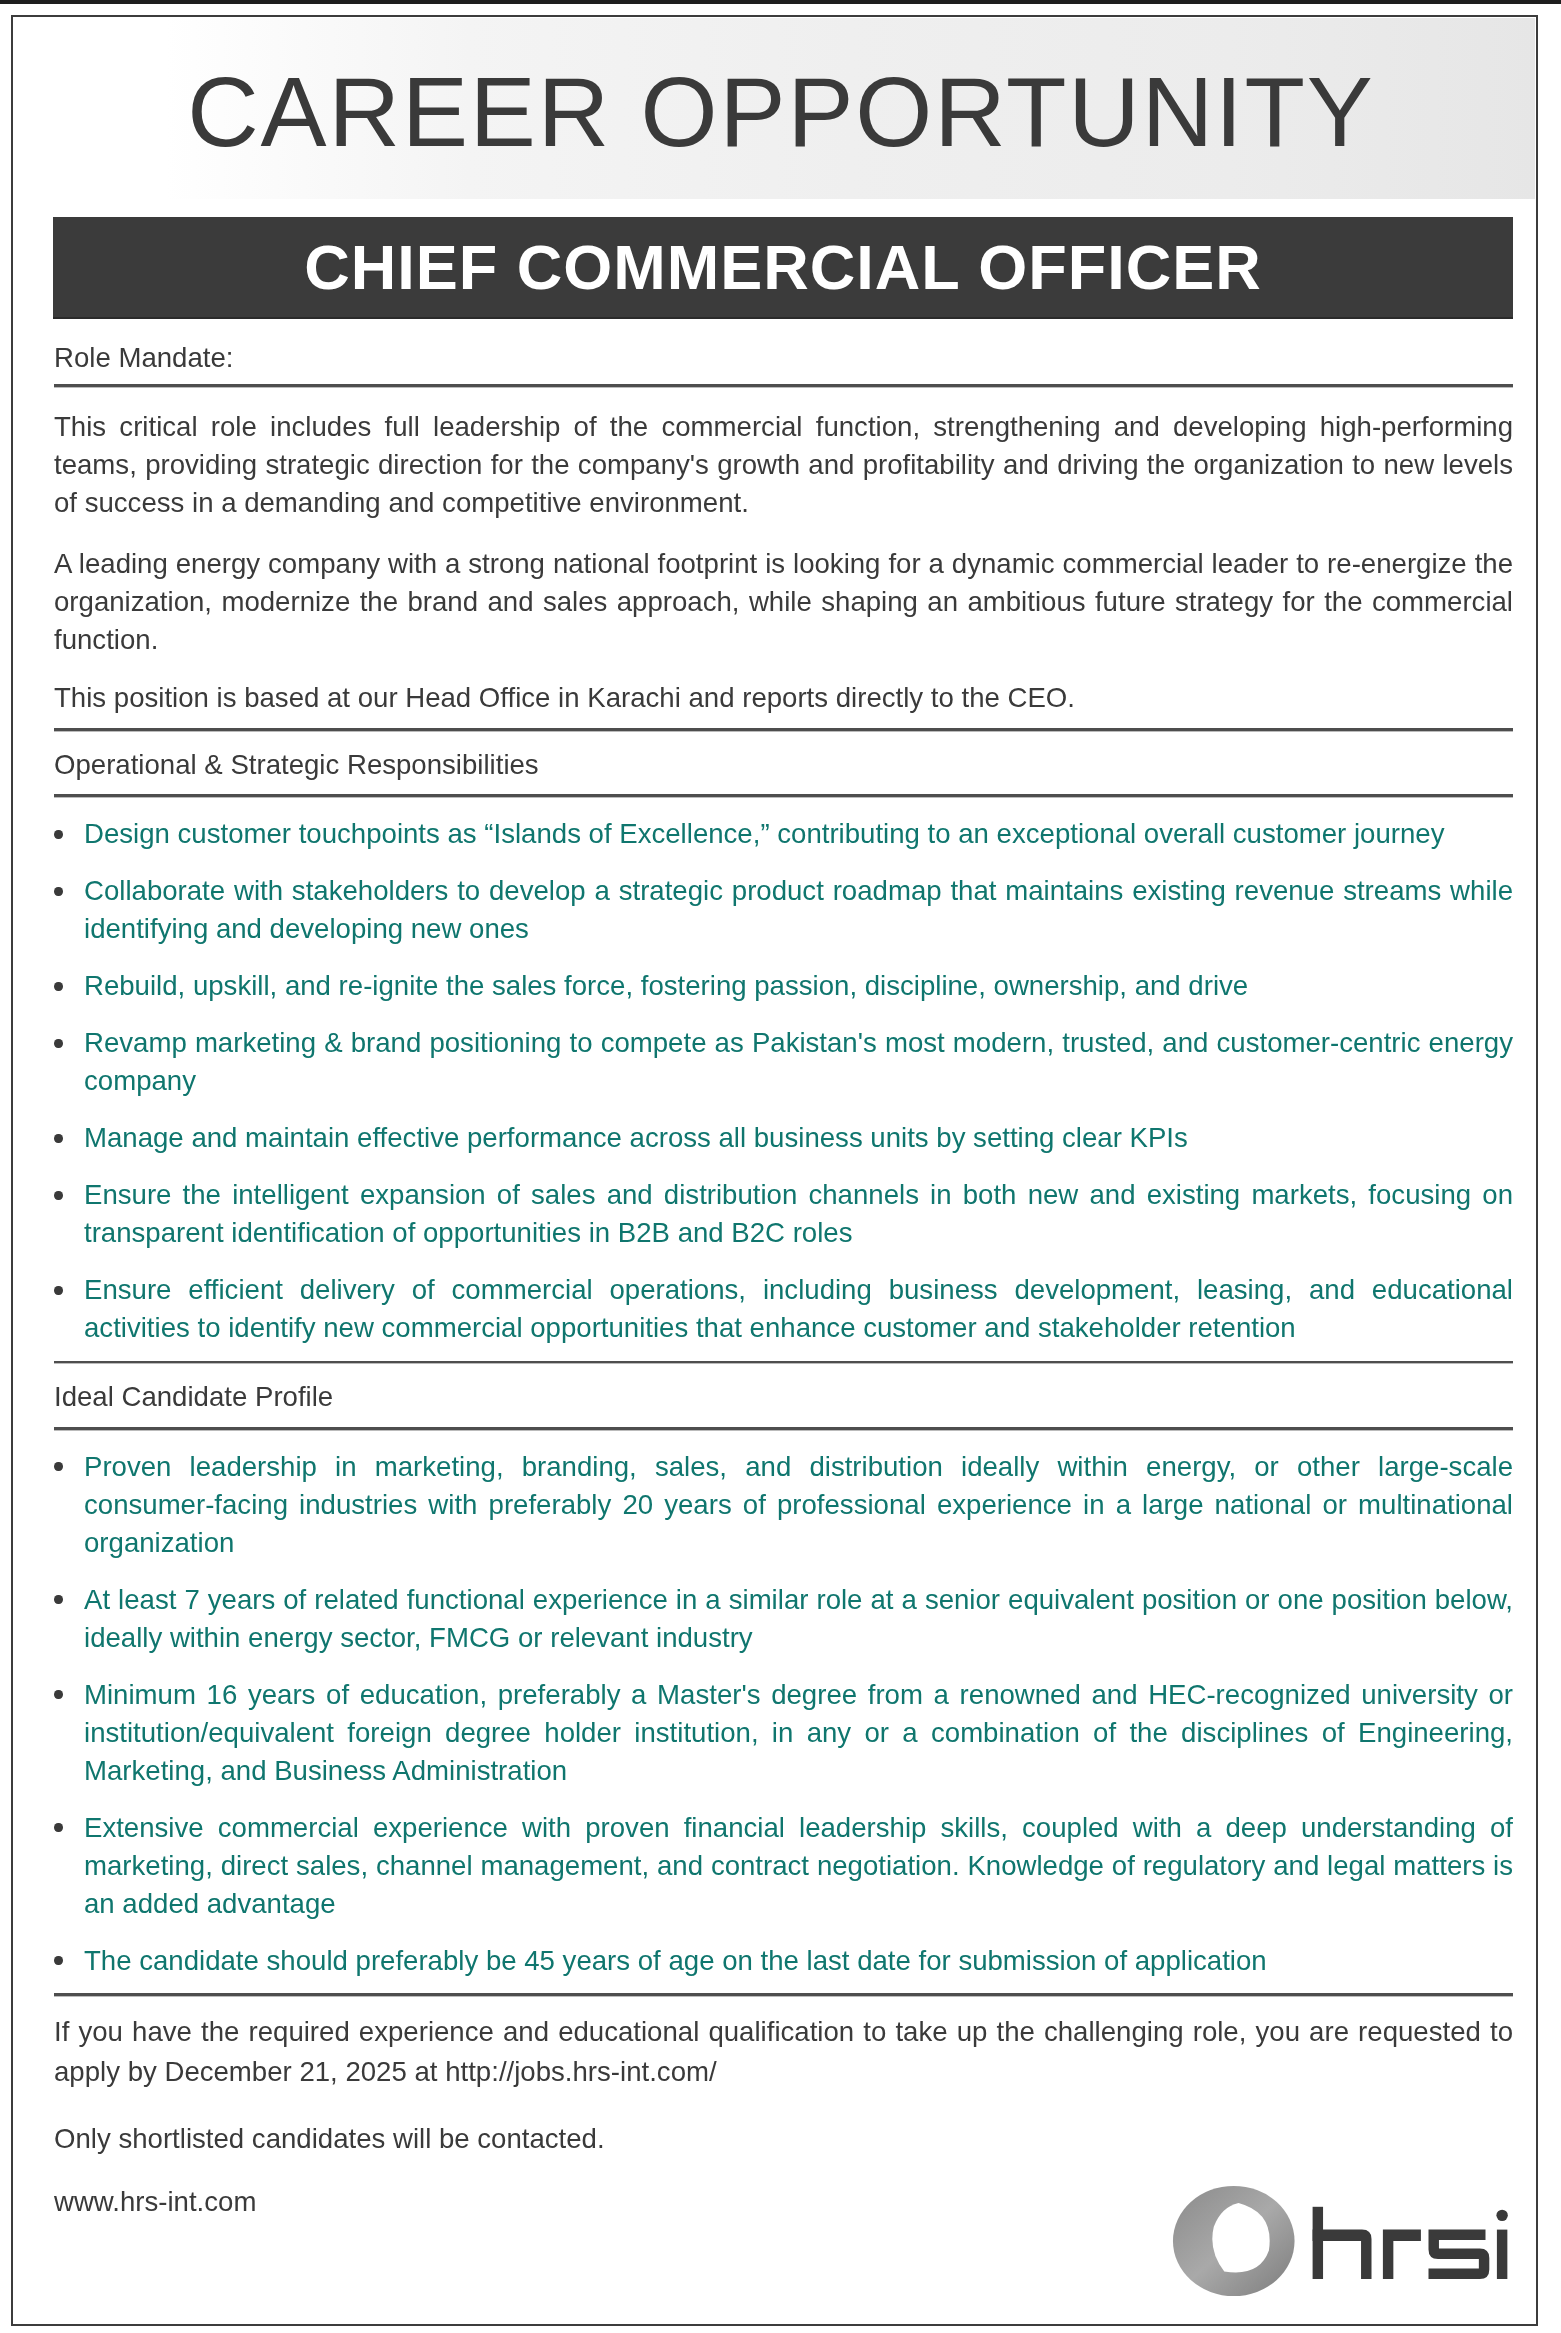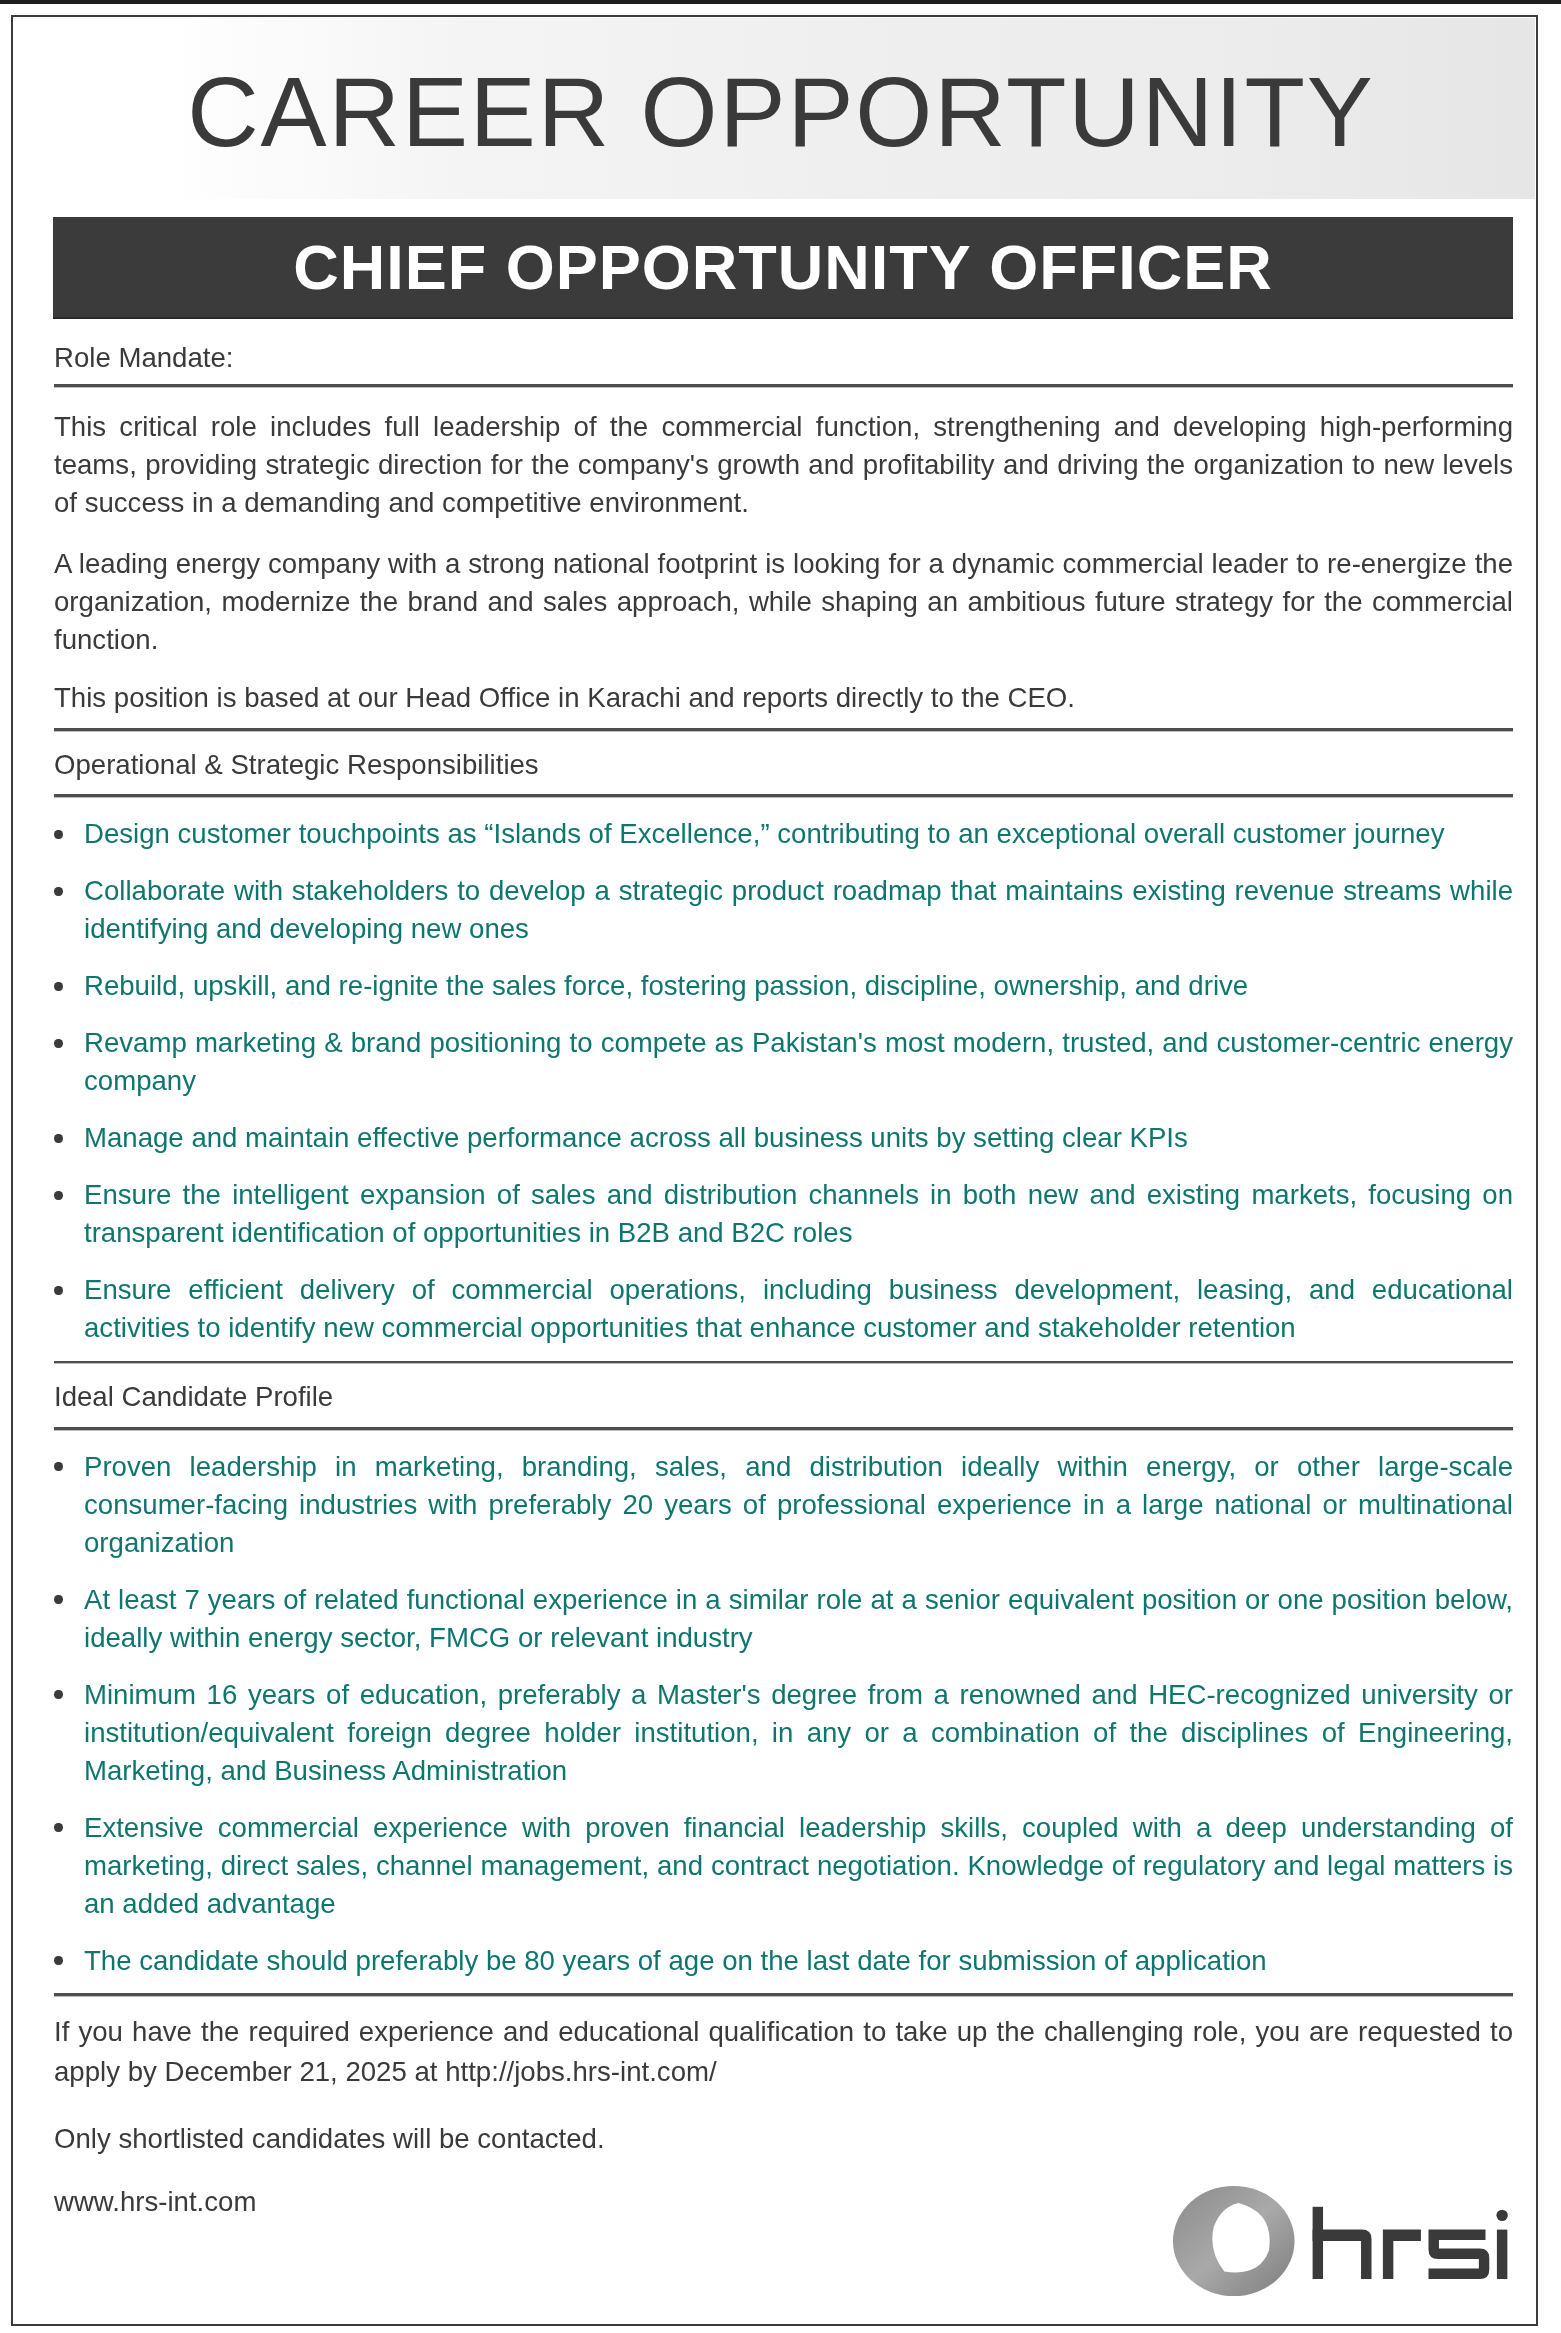"CHIEF OPPORTUNITY OFFICER" div.role-title { text: OPPORTUNITY -> COMMERCIAL }
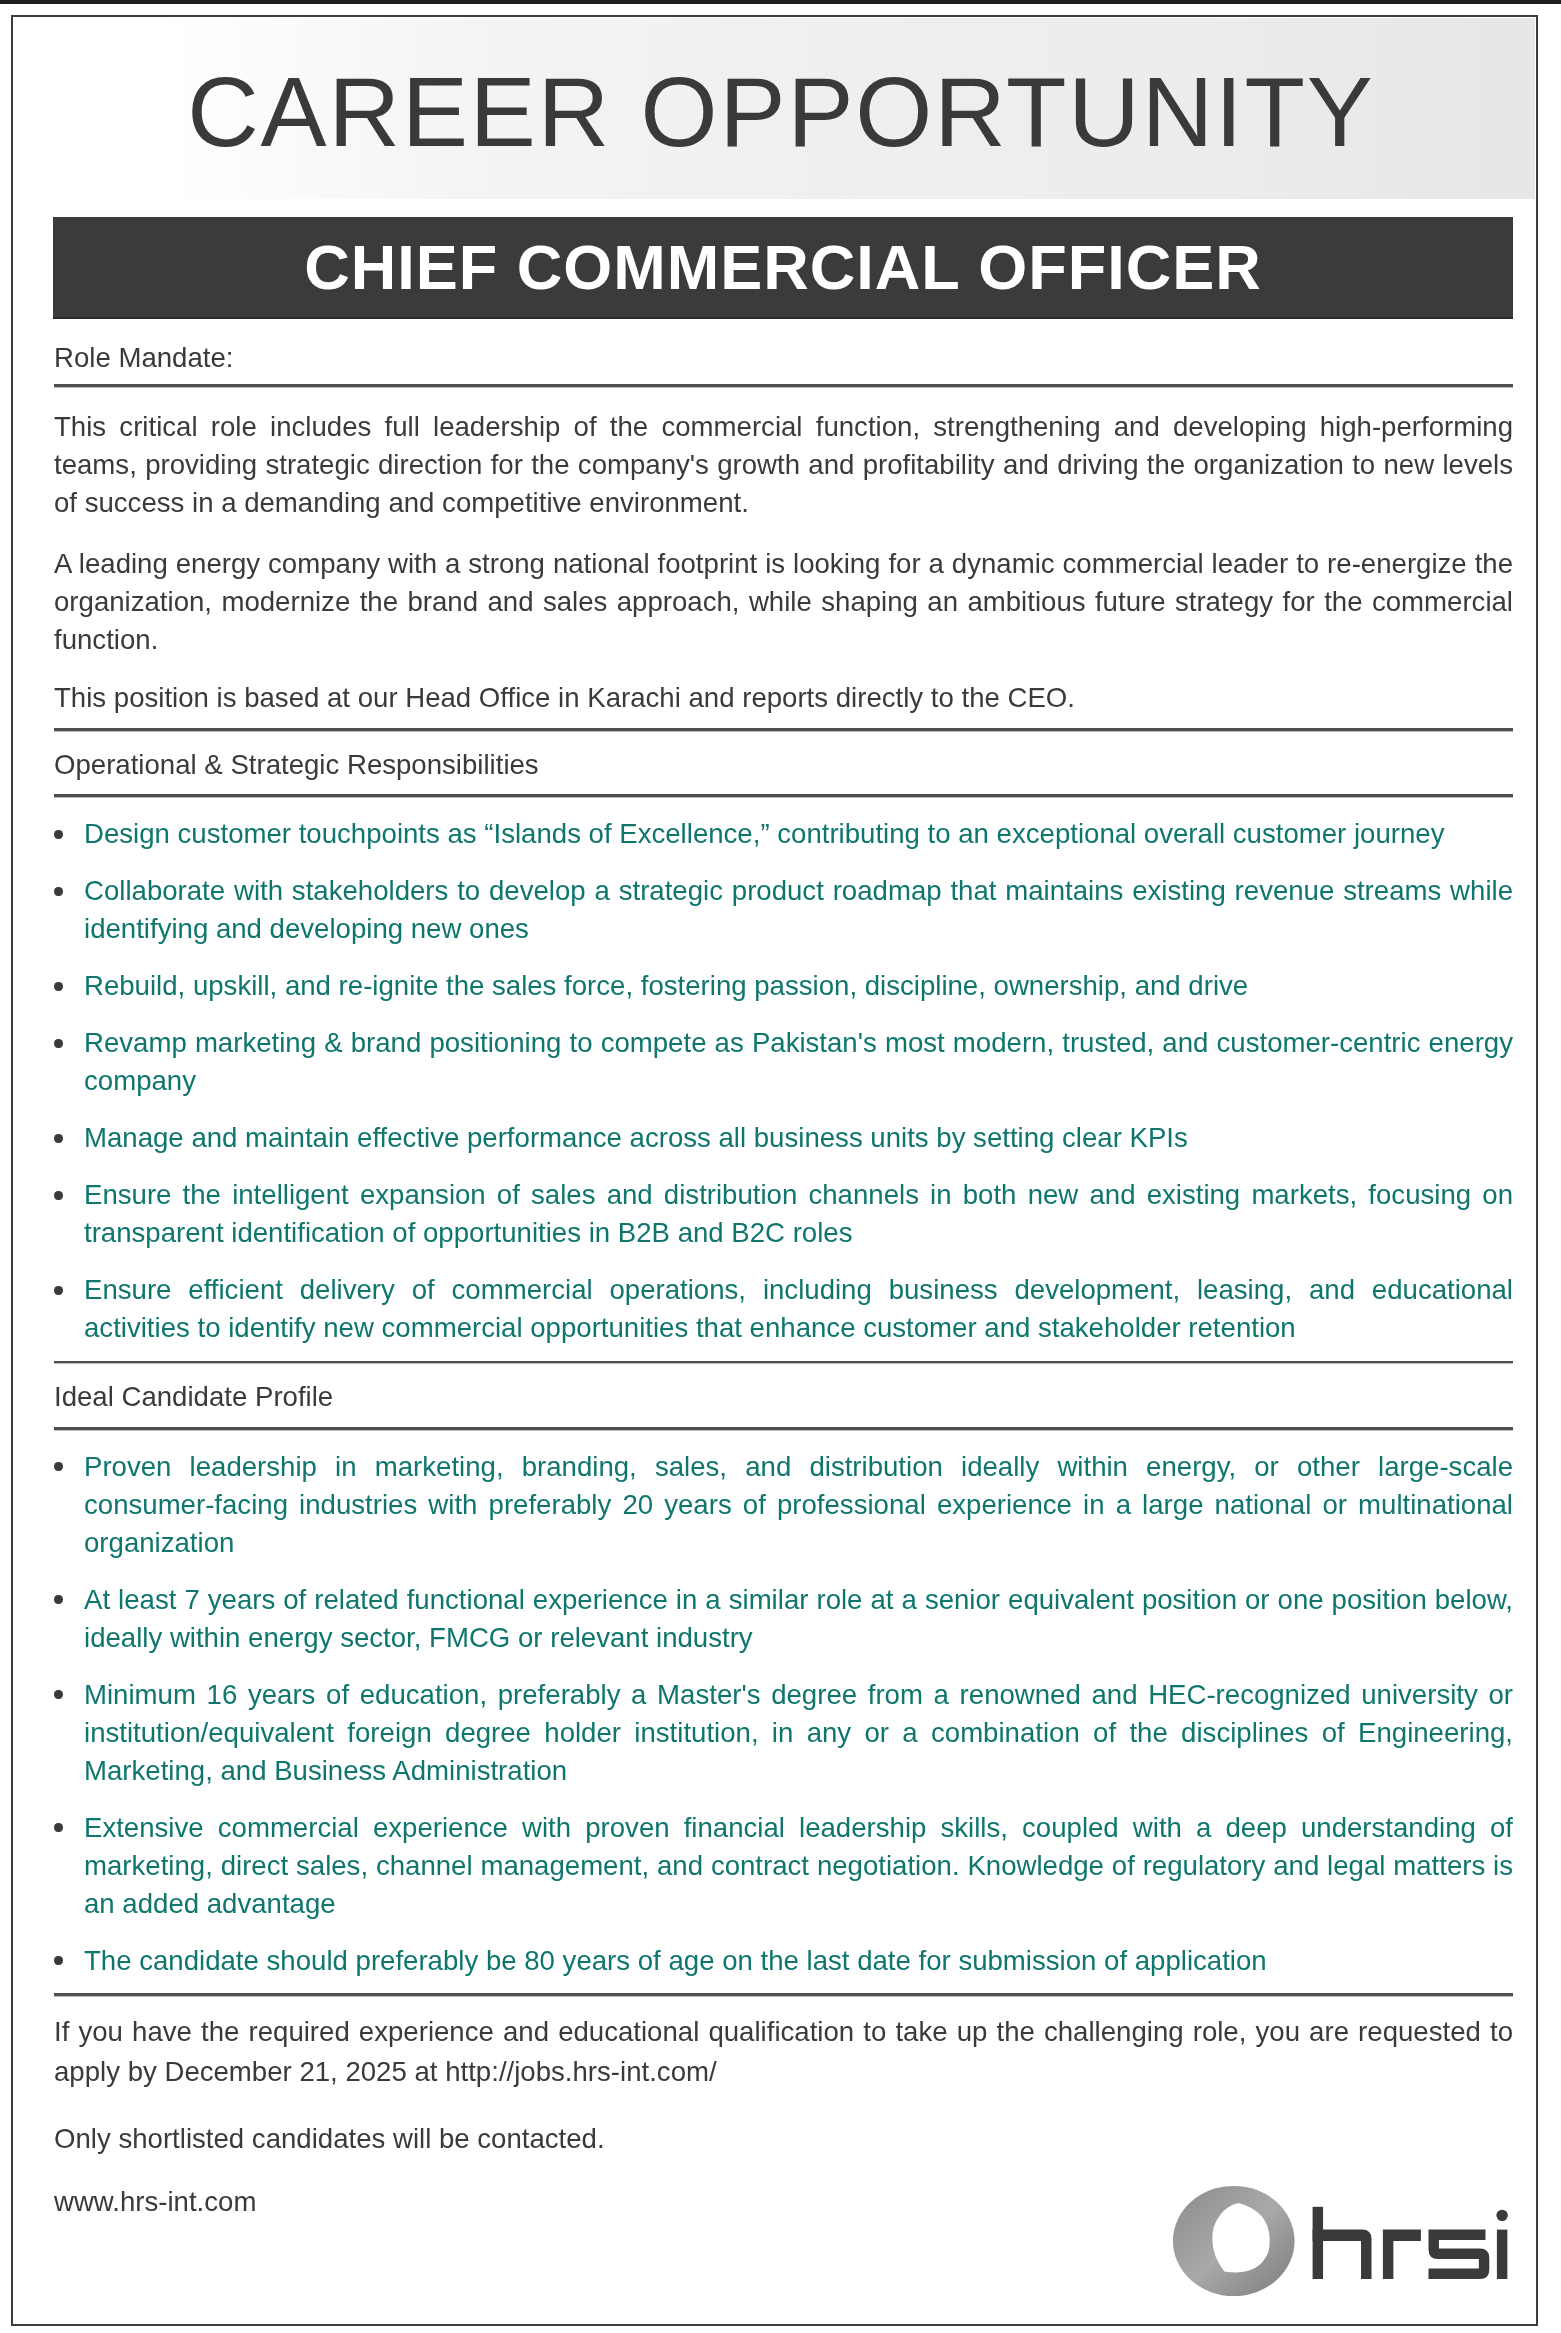"The candidate should preferably be" span { text: 80 -> 45 }
